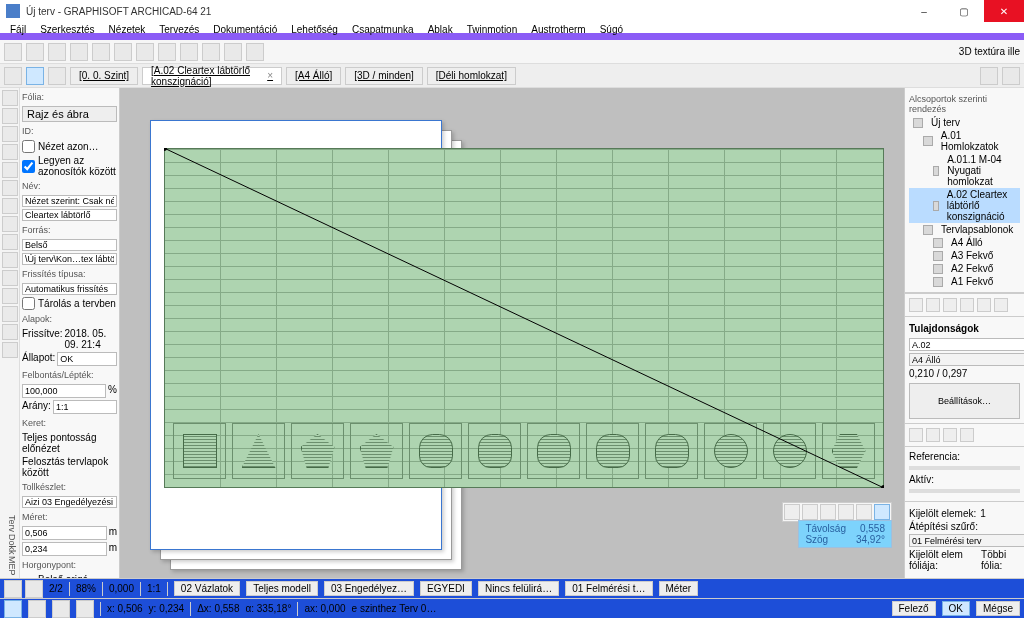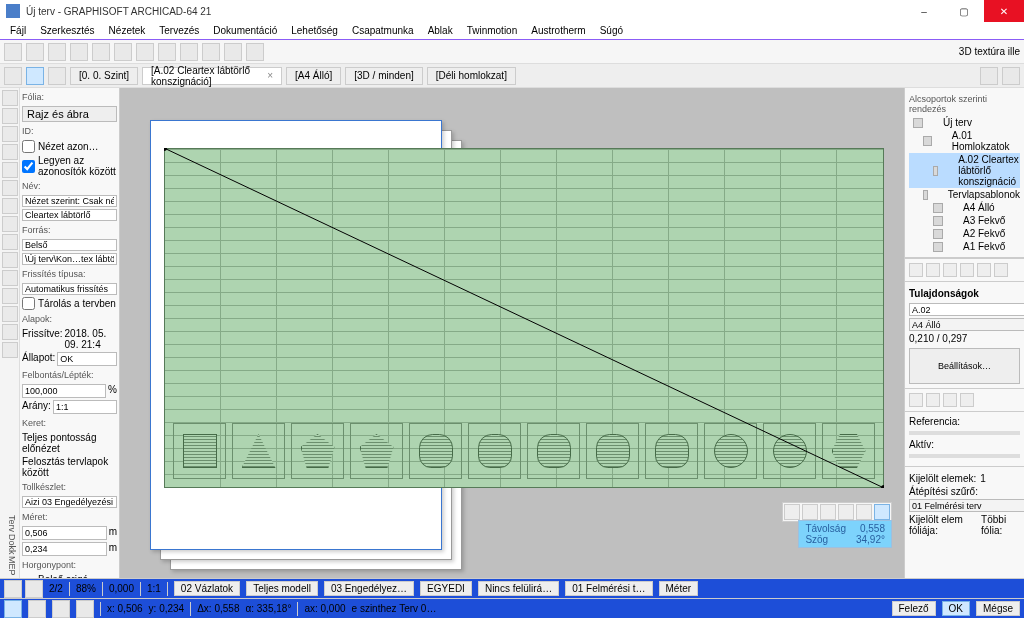"Fájl" .menubar { align-items: center -> none; border-bottom: 1px solid #8b5cf6 -> 7px solid #8b5cf6 }
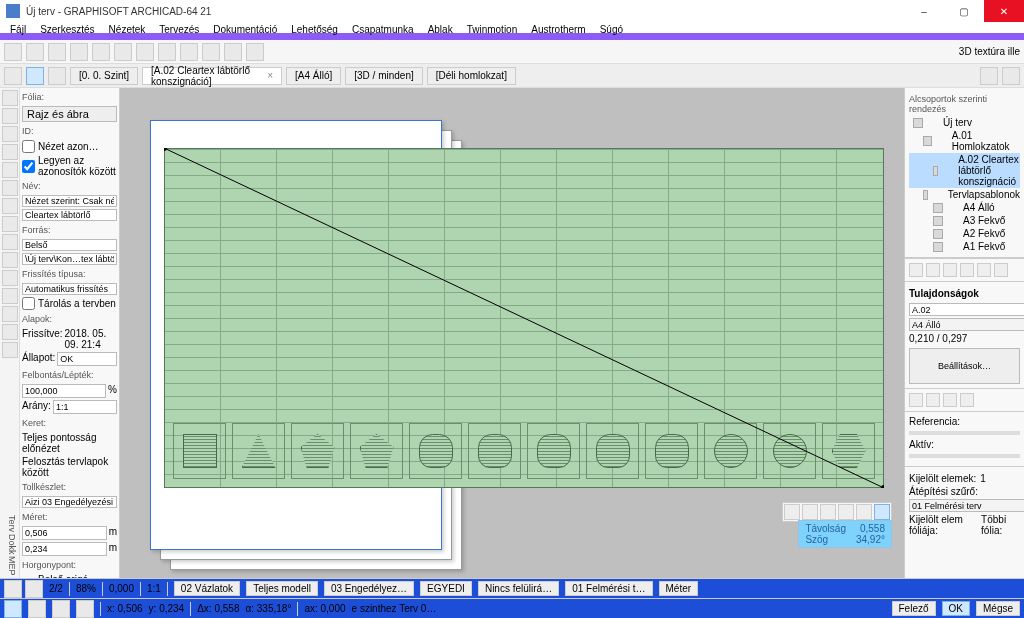"[0. 0. Szint]" .tab { text-decoration: none -> underline }
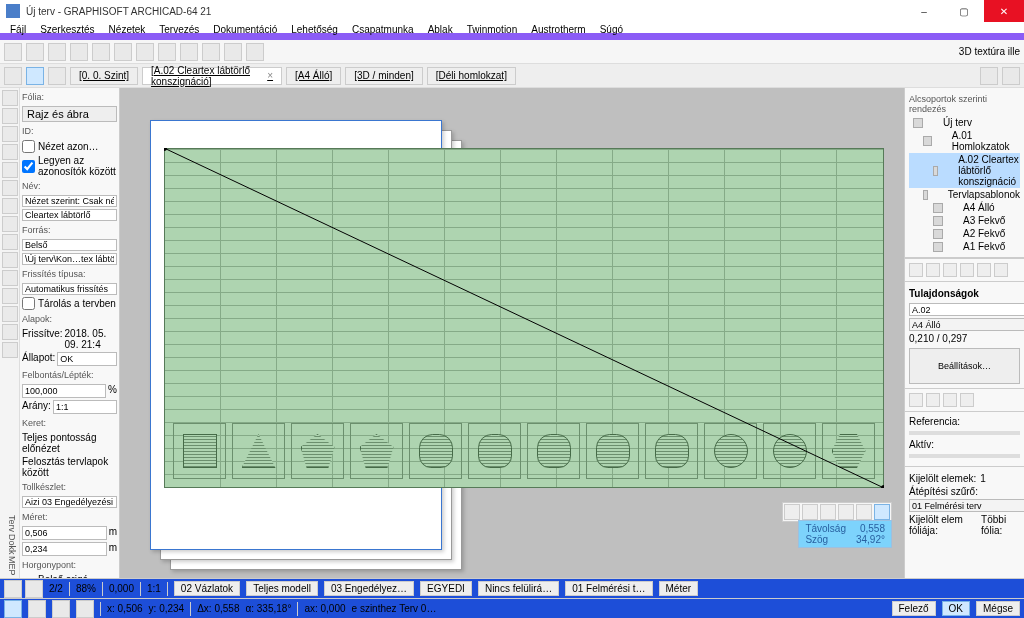"Új terv" .tree .node { gap: 20px -> 8px }
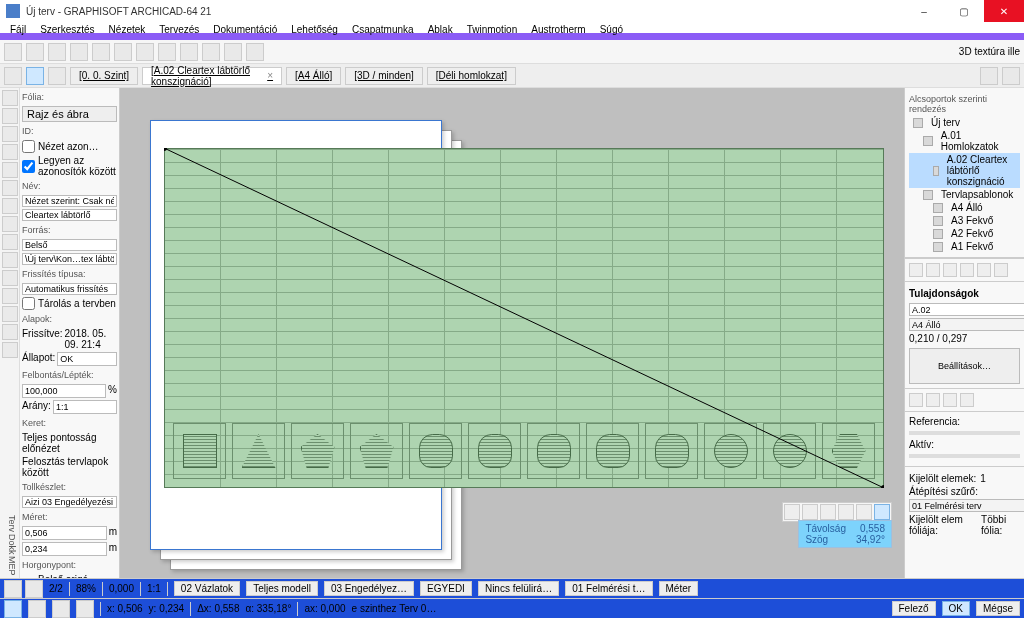"A.01.1 M-04 Nyugati homlokzat" div.node { html: none -> <div> <span></span> <span>A.01.1 M-04 Nyugati homlokzat</span> </div> }
